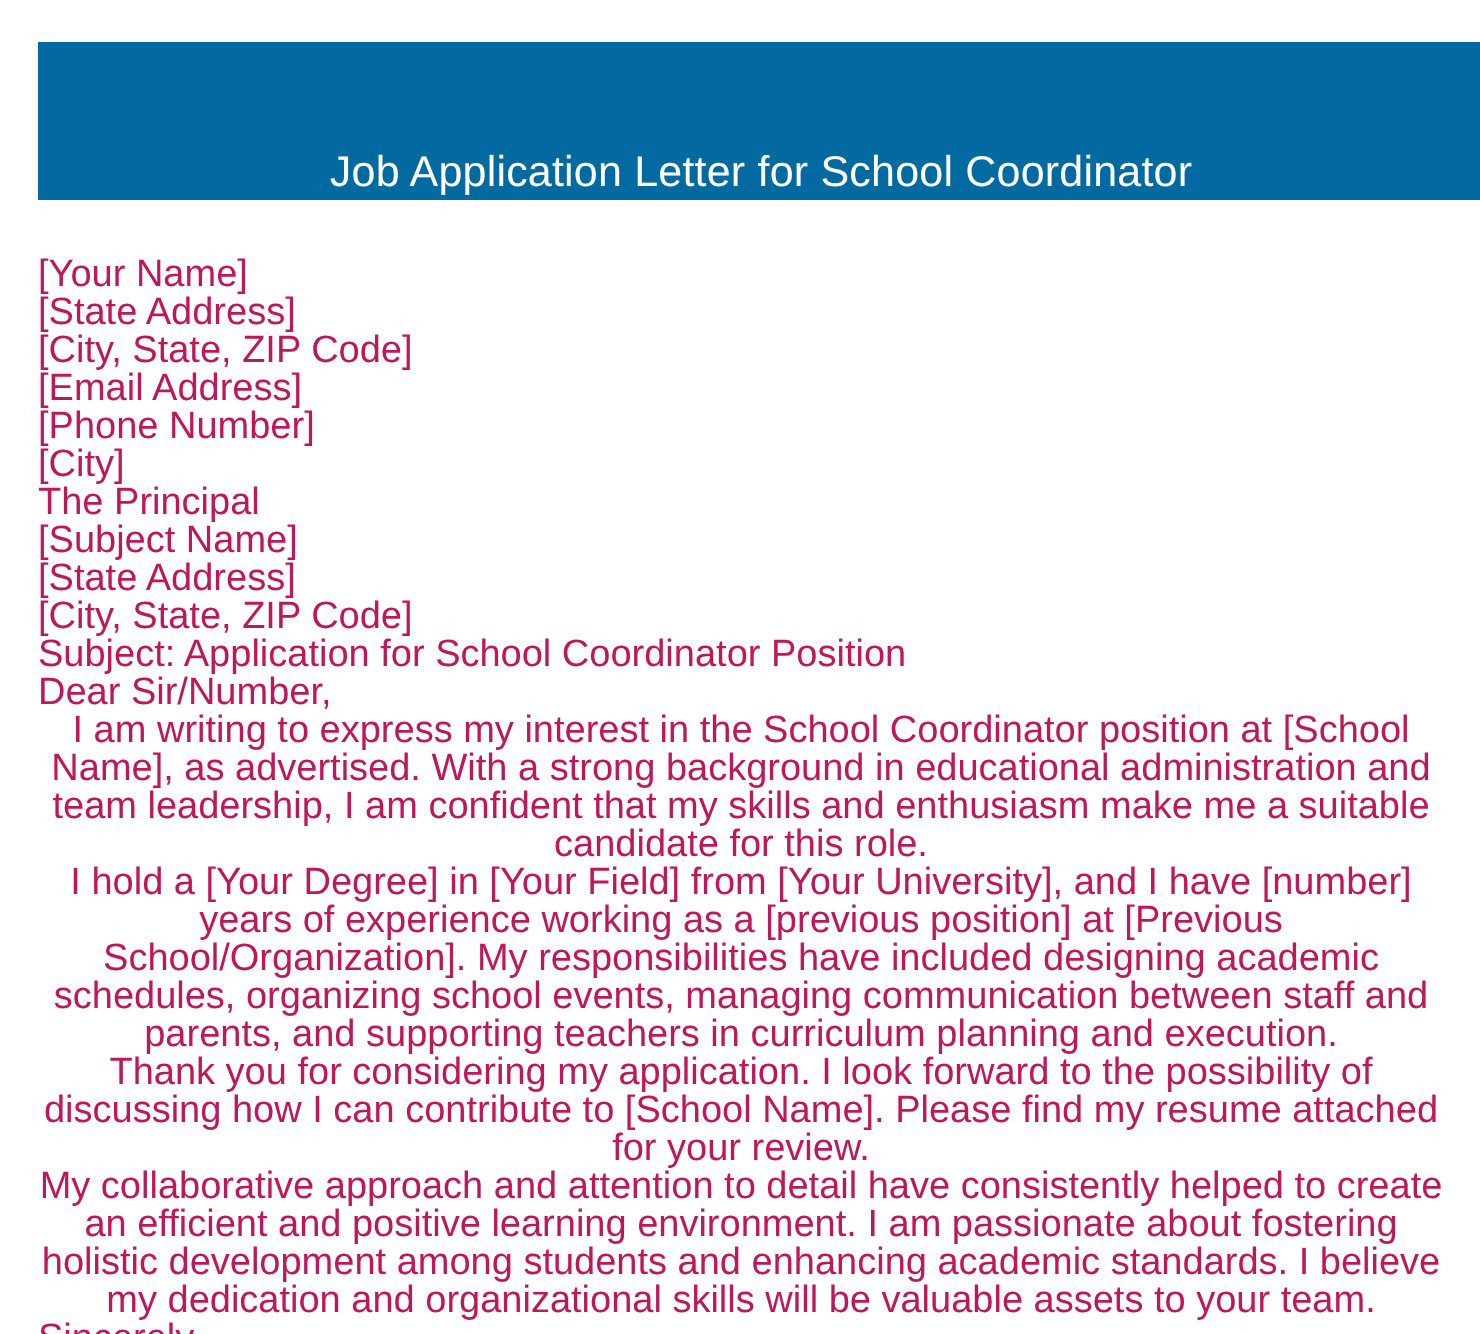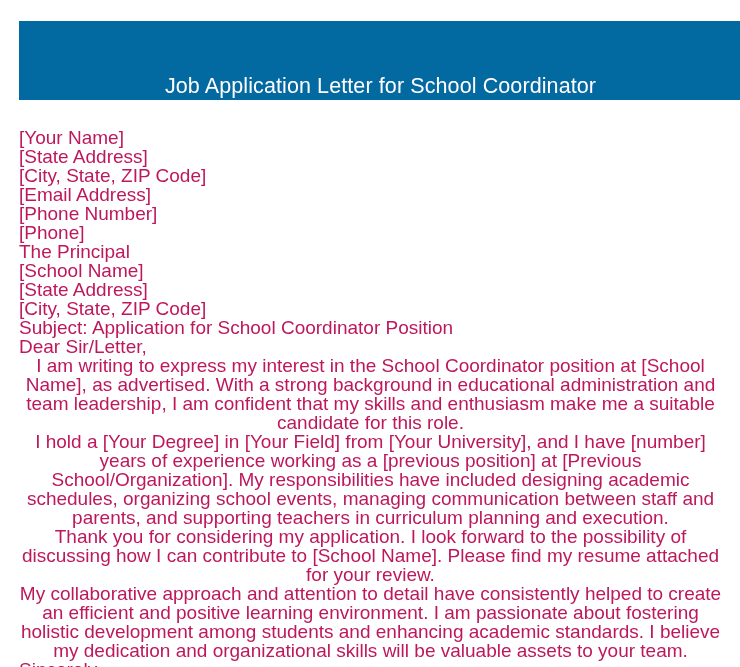"[Phone]" div.letter-line { text: Phone -> City }
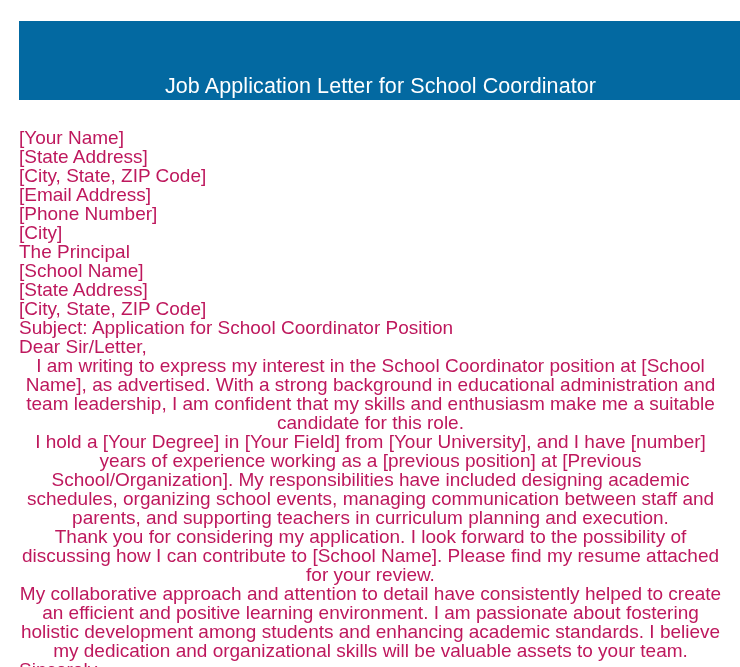"[School Name]" div.letter-line { text: School -> Subject }
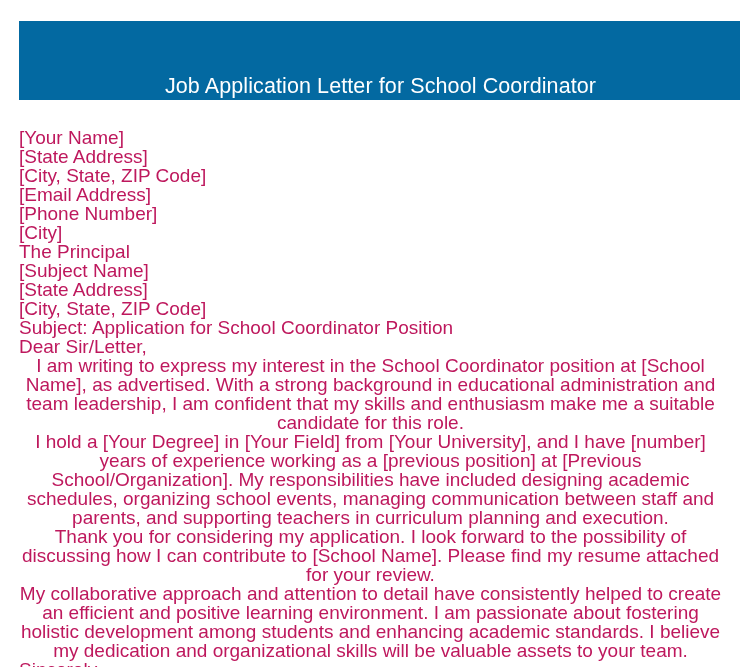"Dear Sir/Letter," div.letter-line { text: Sir/Letter -> Sir/Number }
